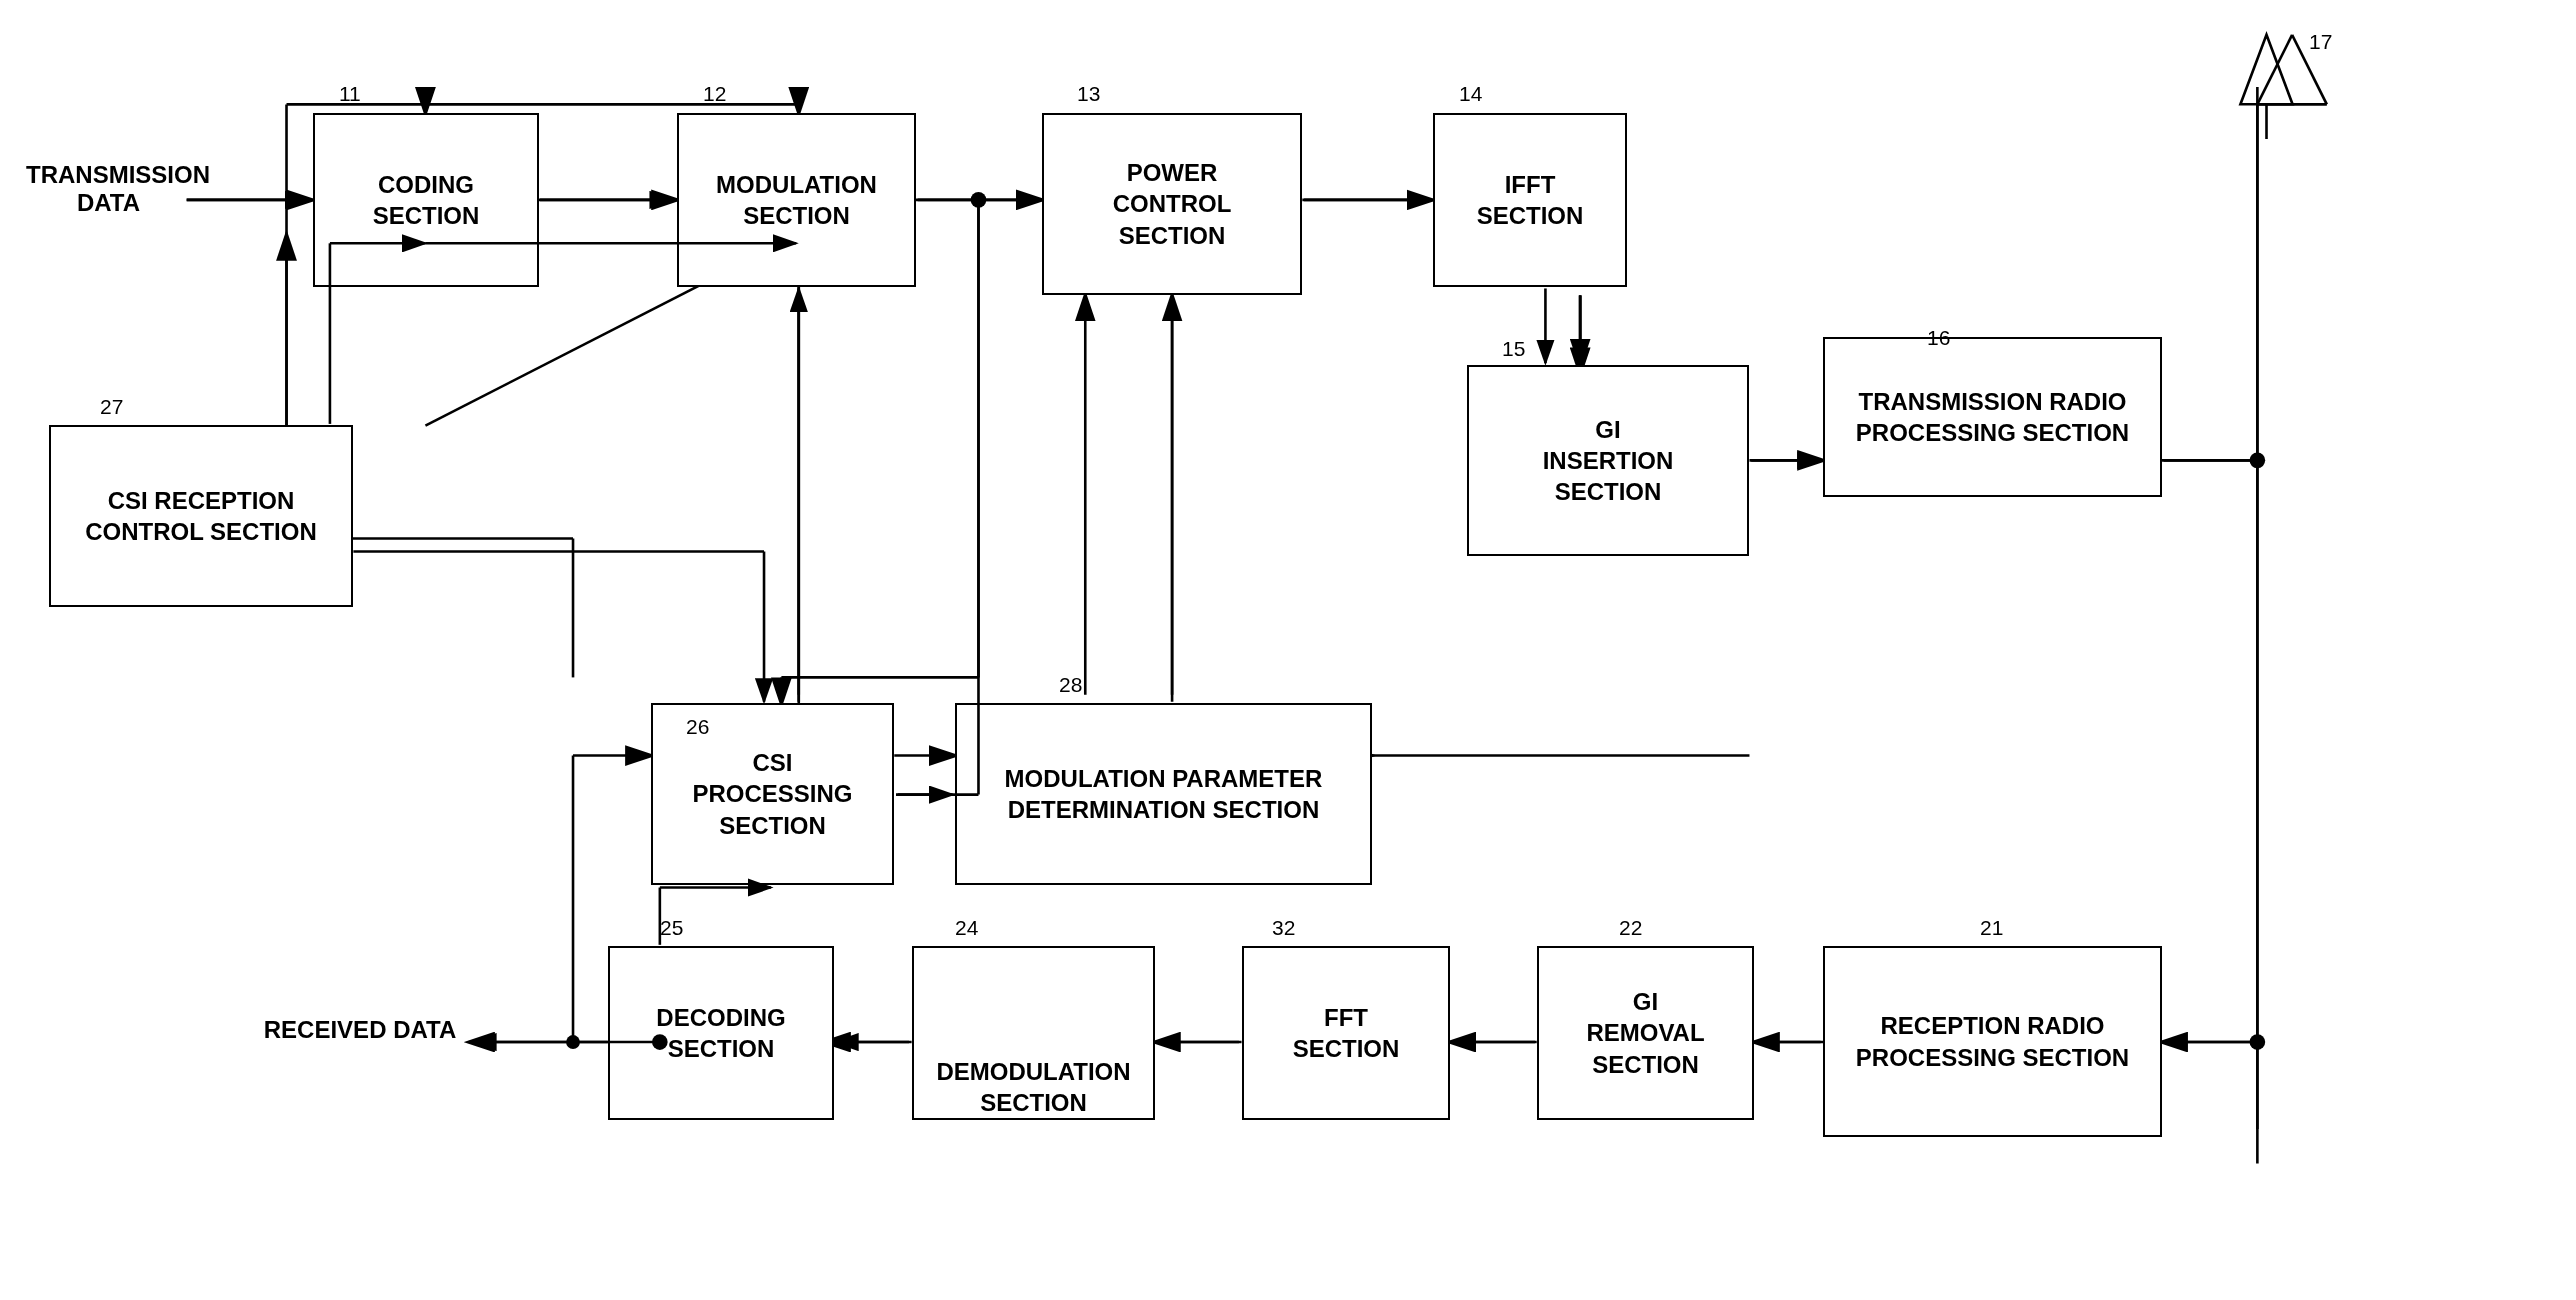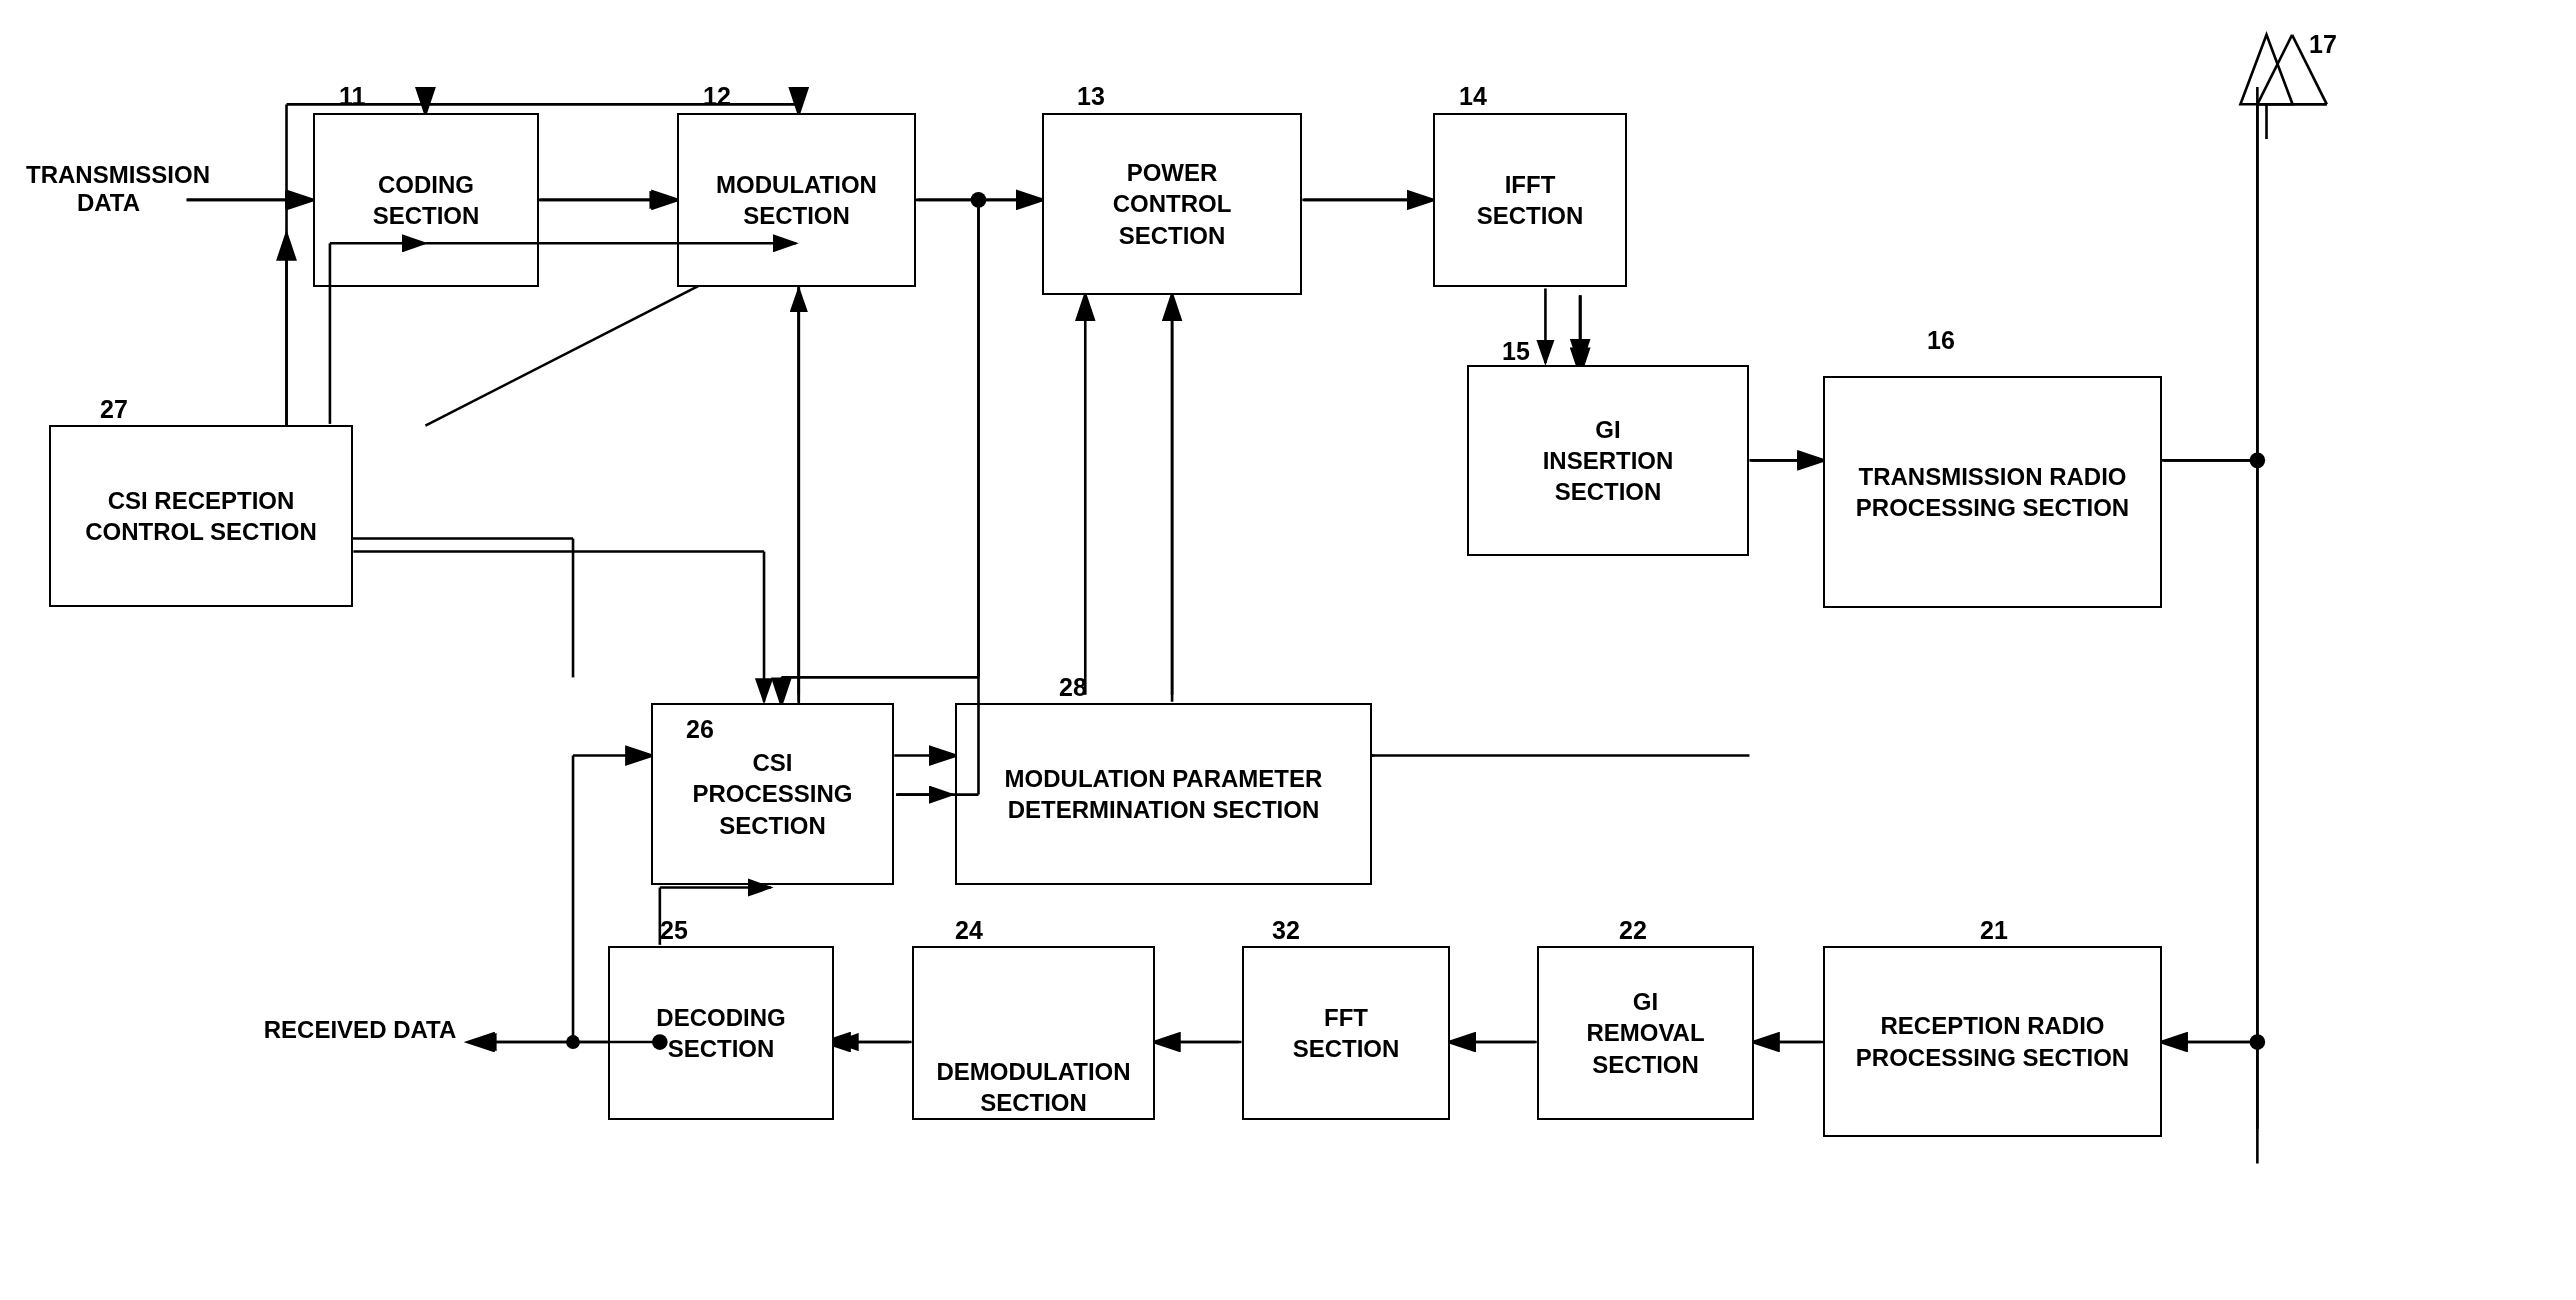"17" .ref-num { font-size: 25px -> 21px; font-weight: bold -> normal }
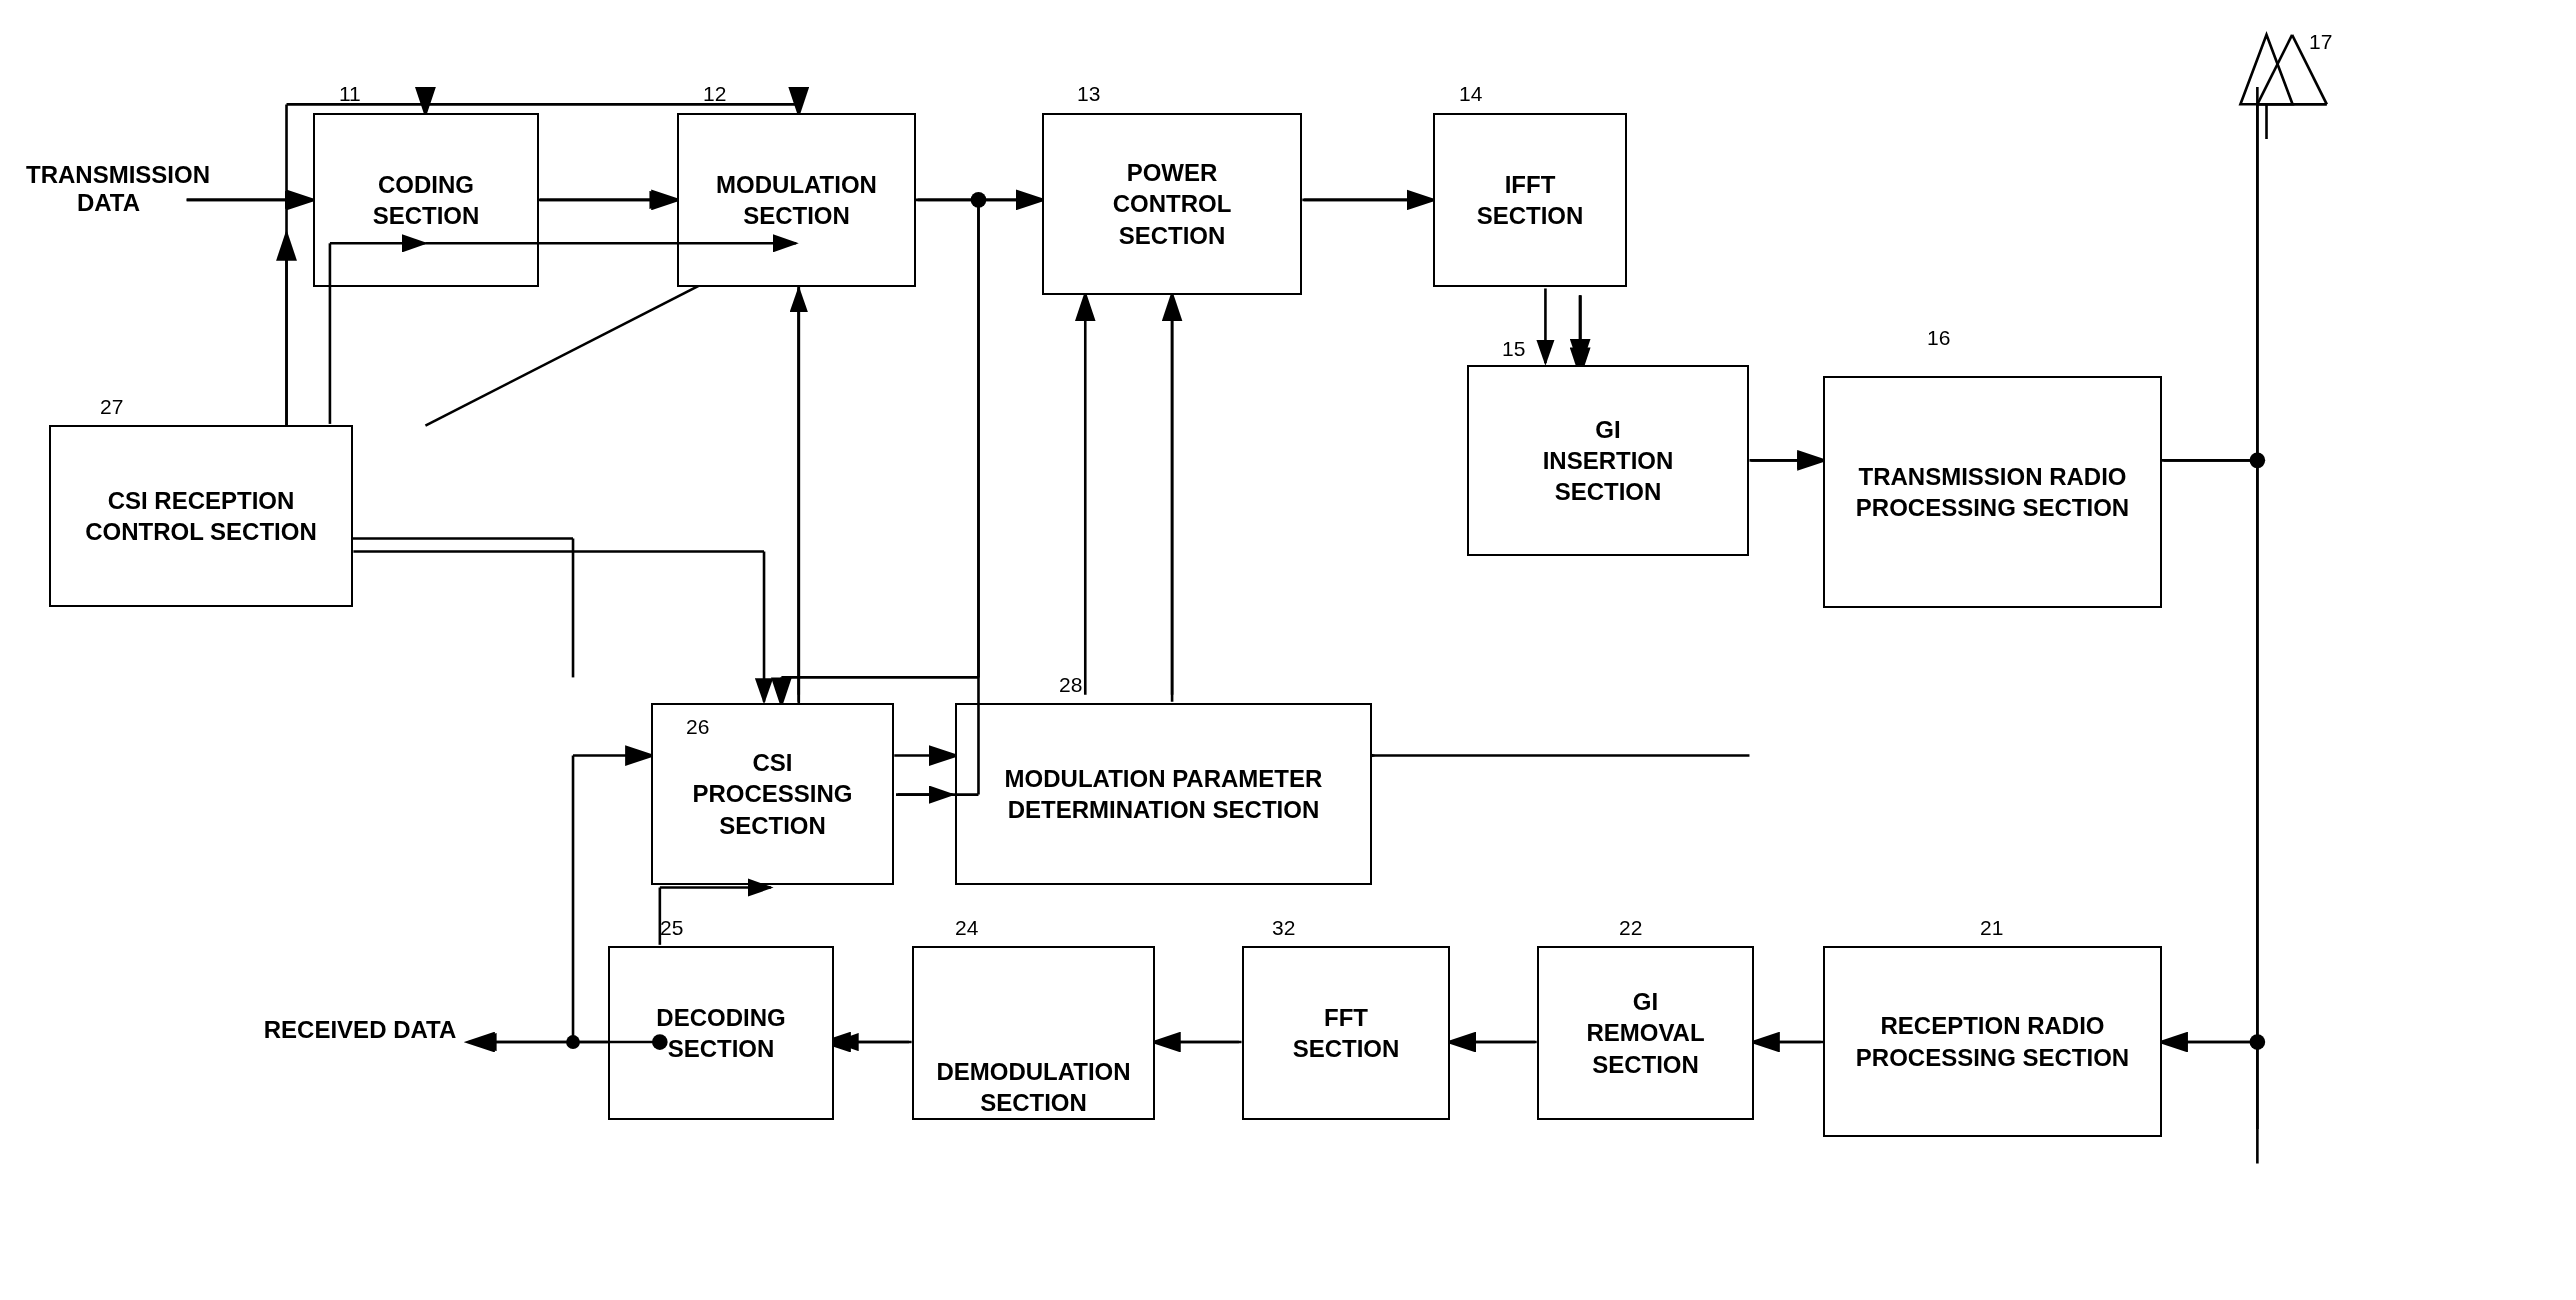"TRANSMISSION RADIO" div.block { height: 232px -> 160px; top: 376px -> 337px }
